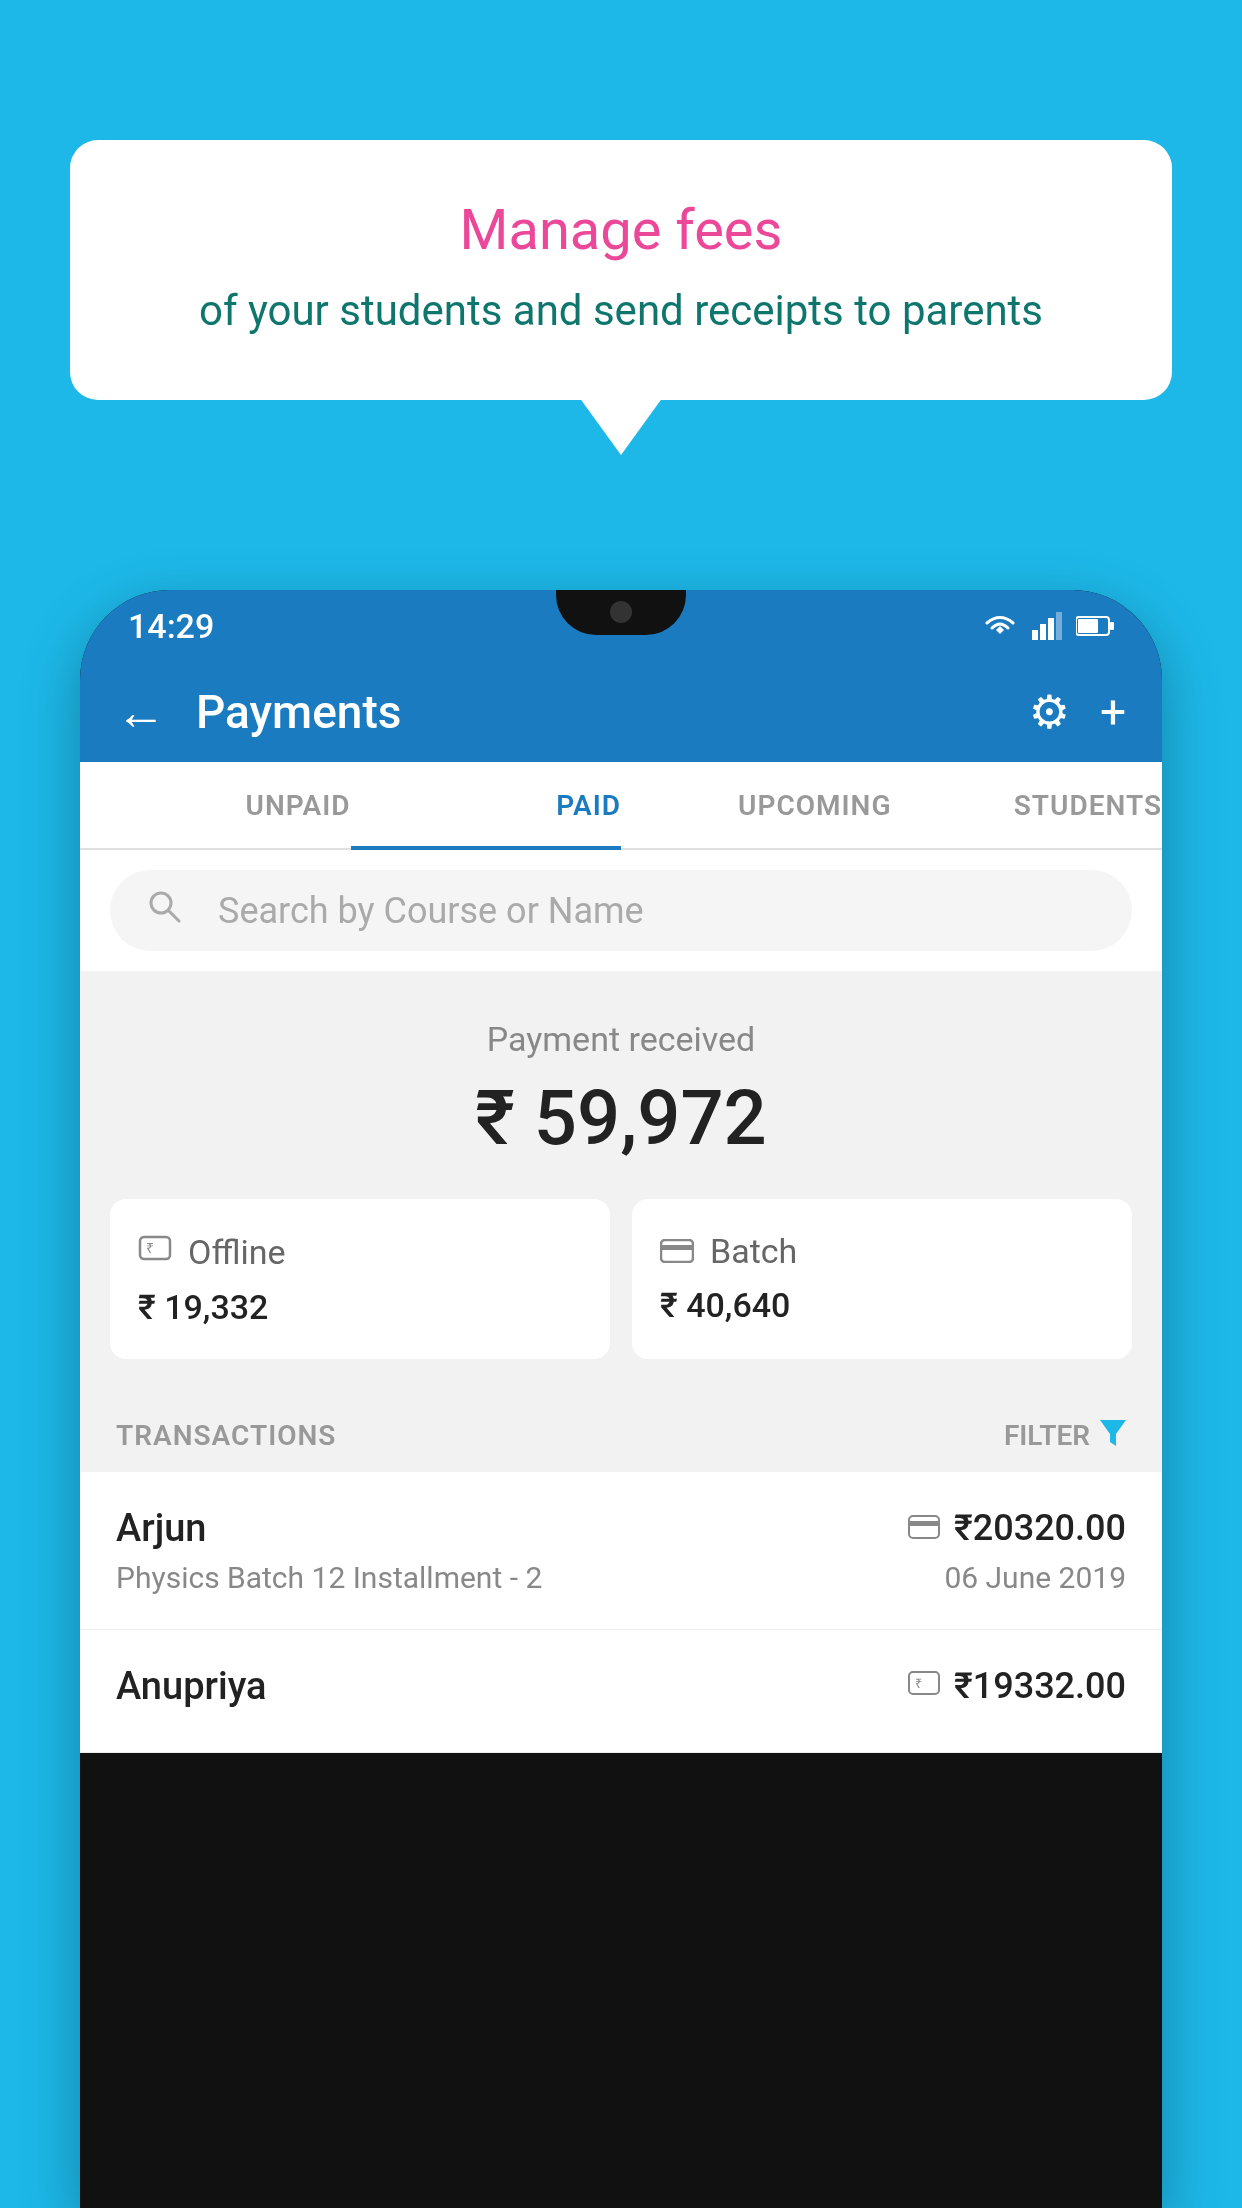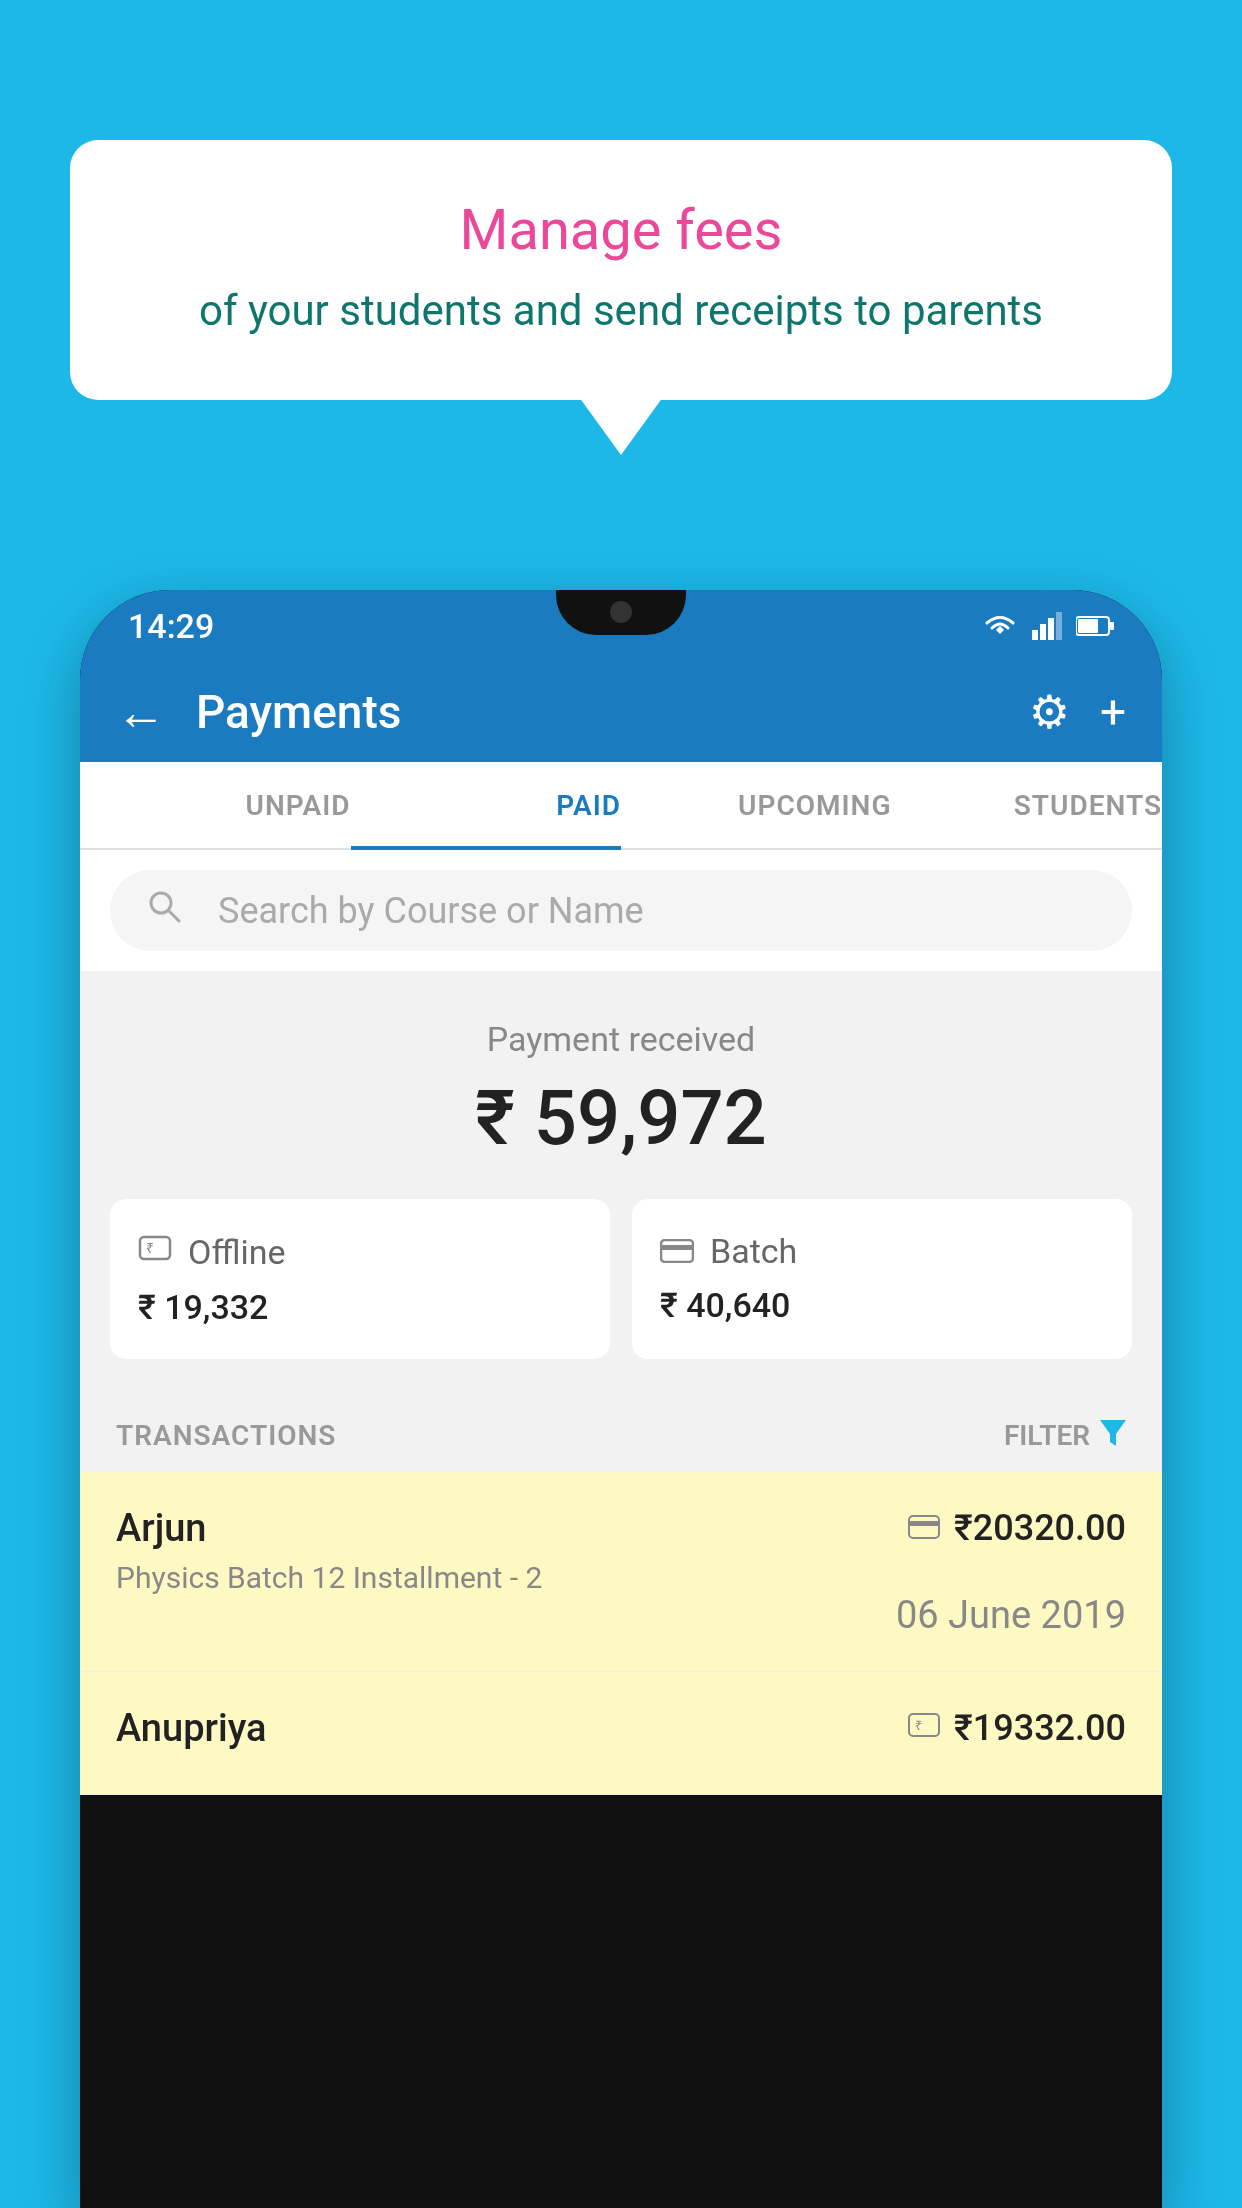"Arjun" .transaction-row { background: #fef9c3 -> #ffffff }
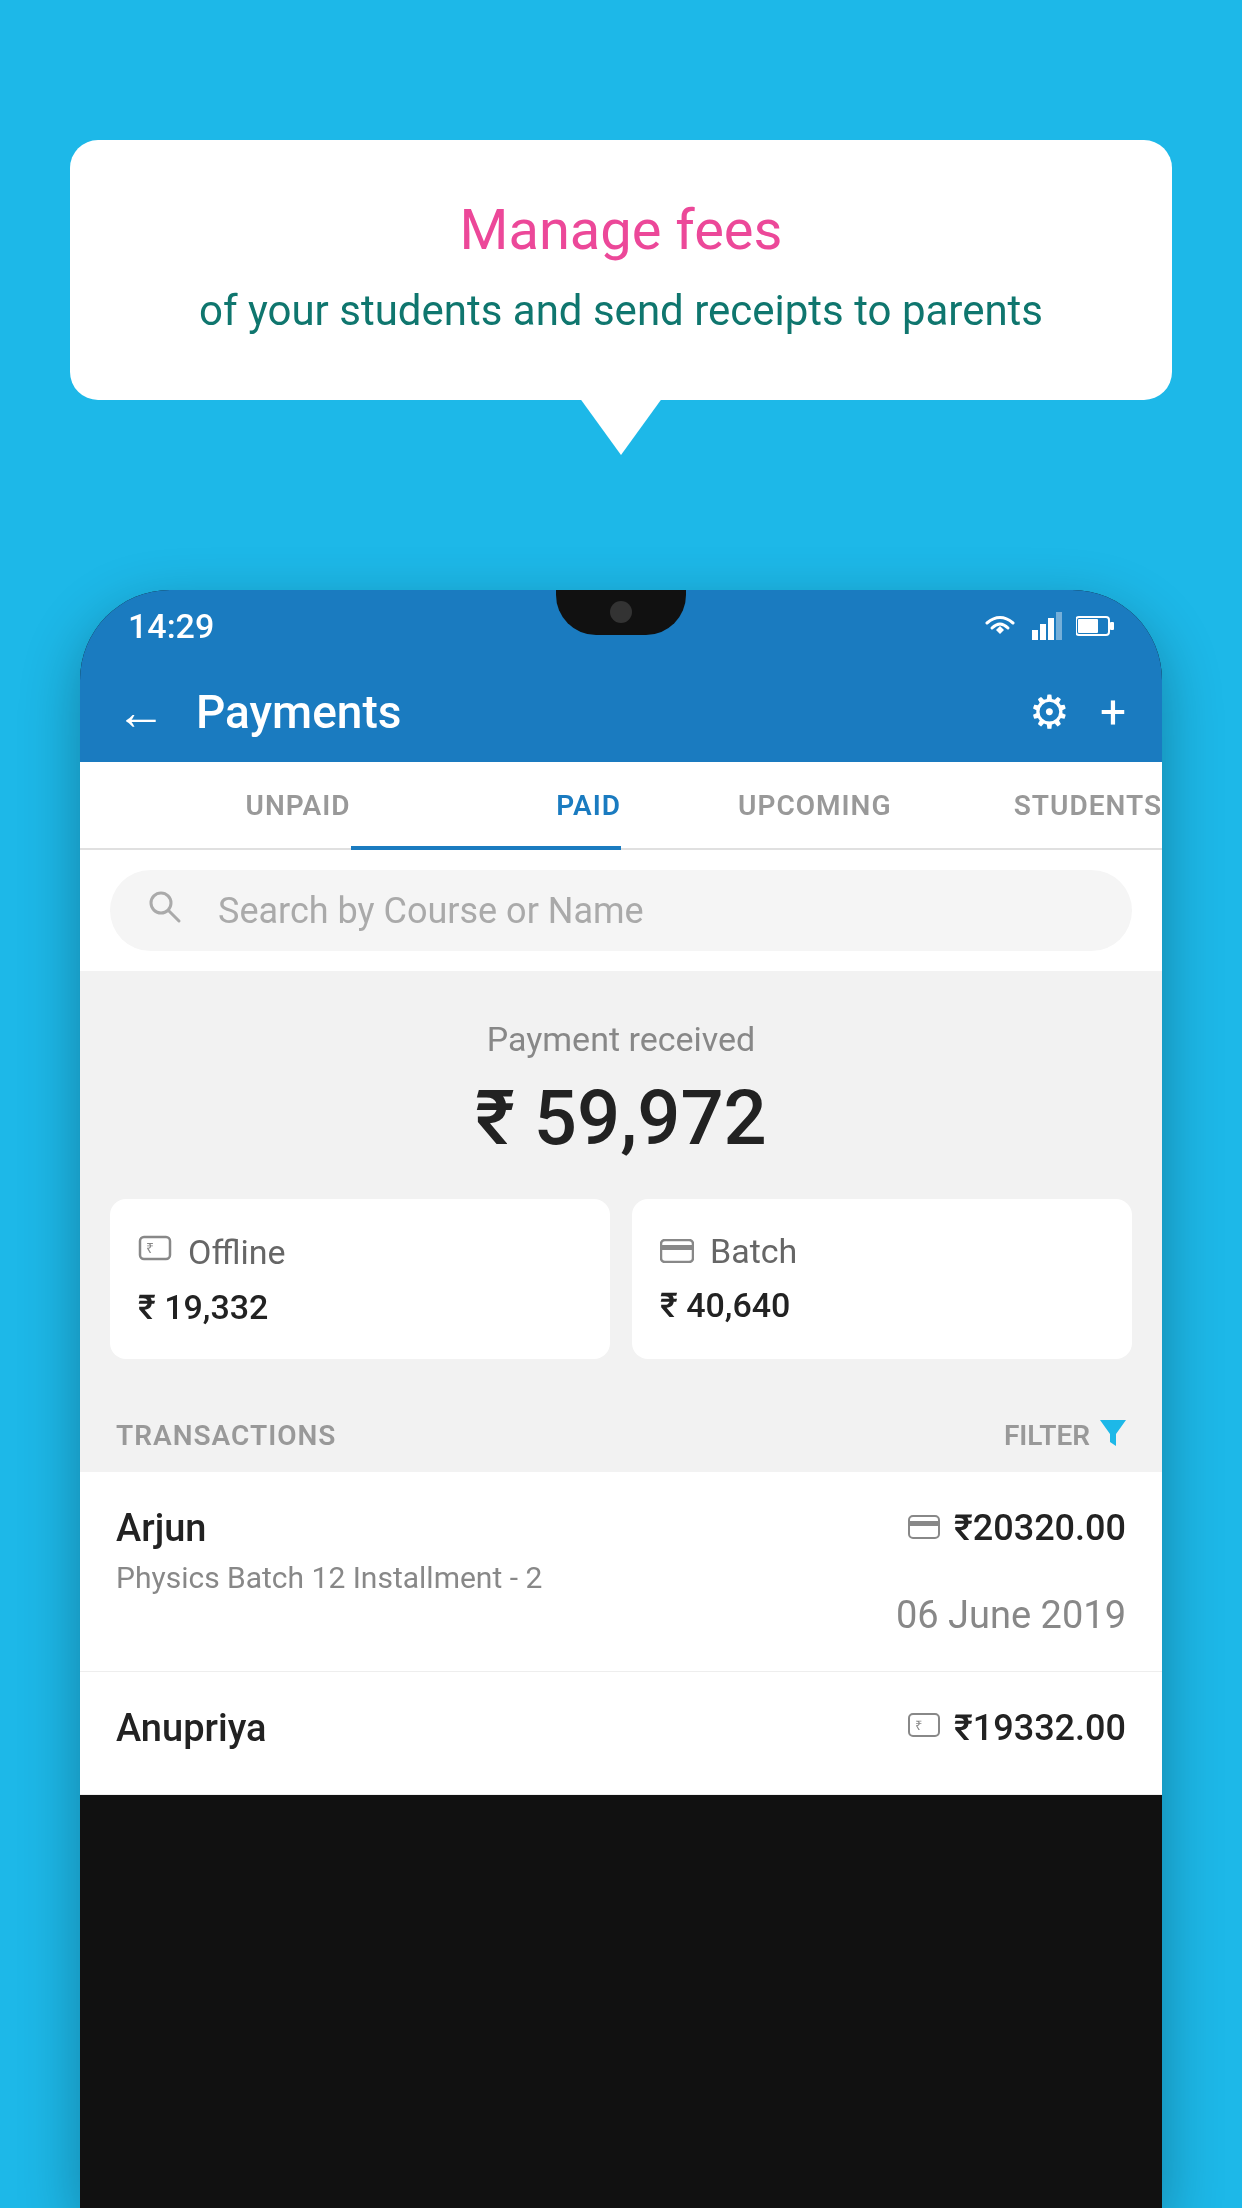"06 June 2019" .transaction-date { font-size: 38px -> 30px; margin-top: 33px -> none }
